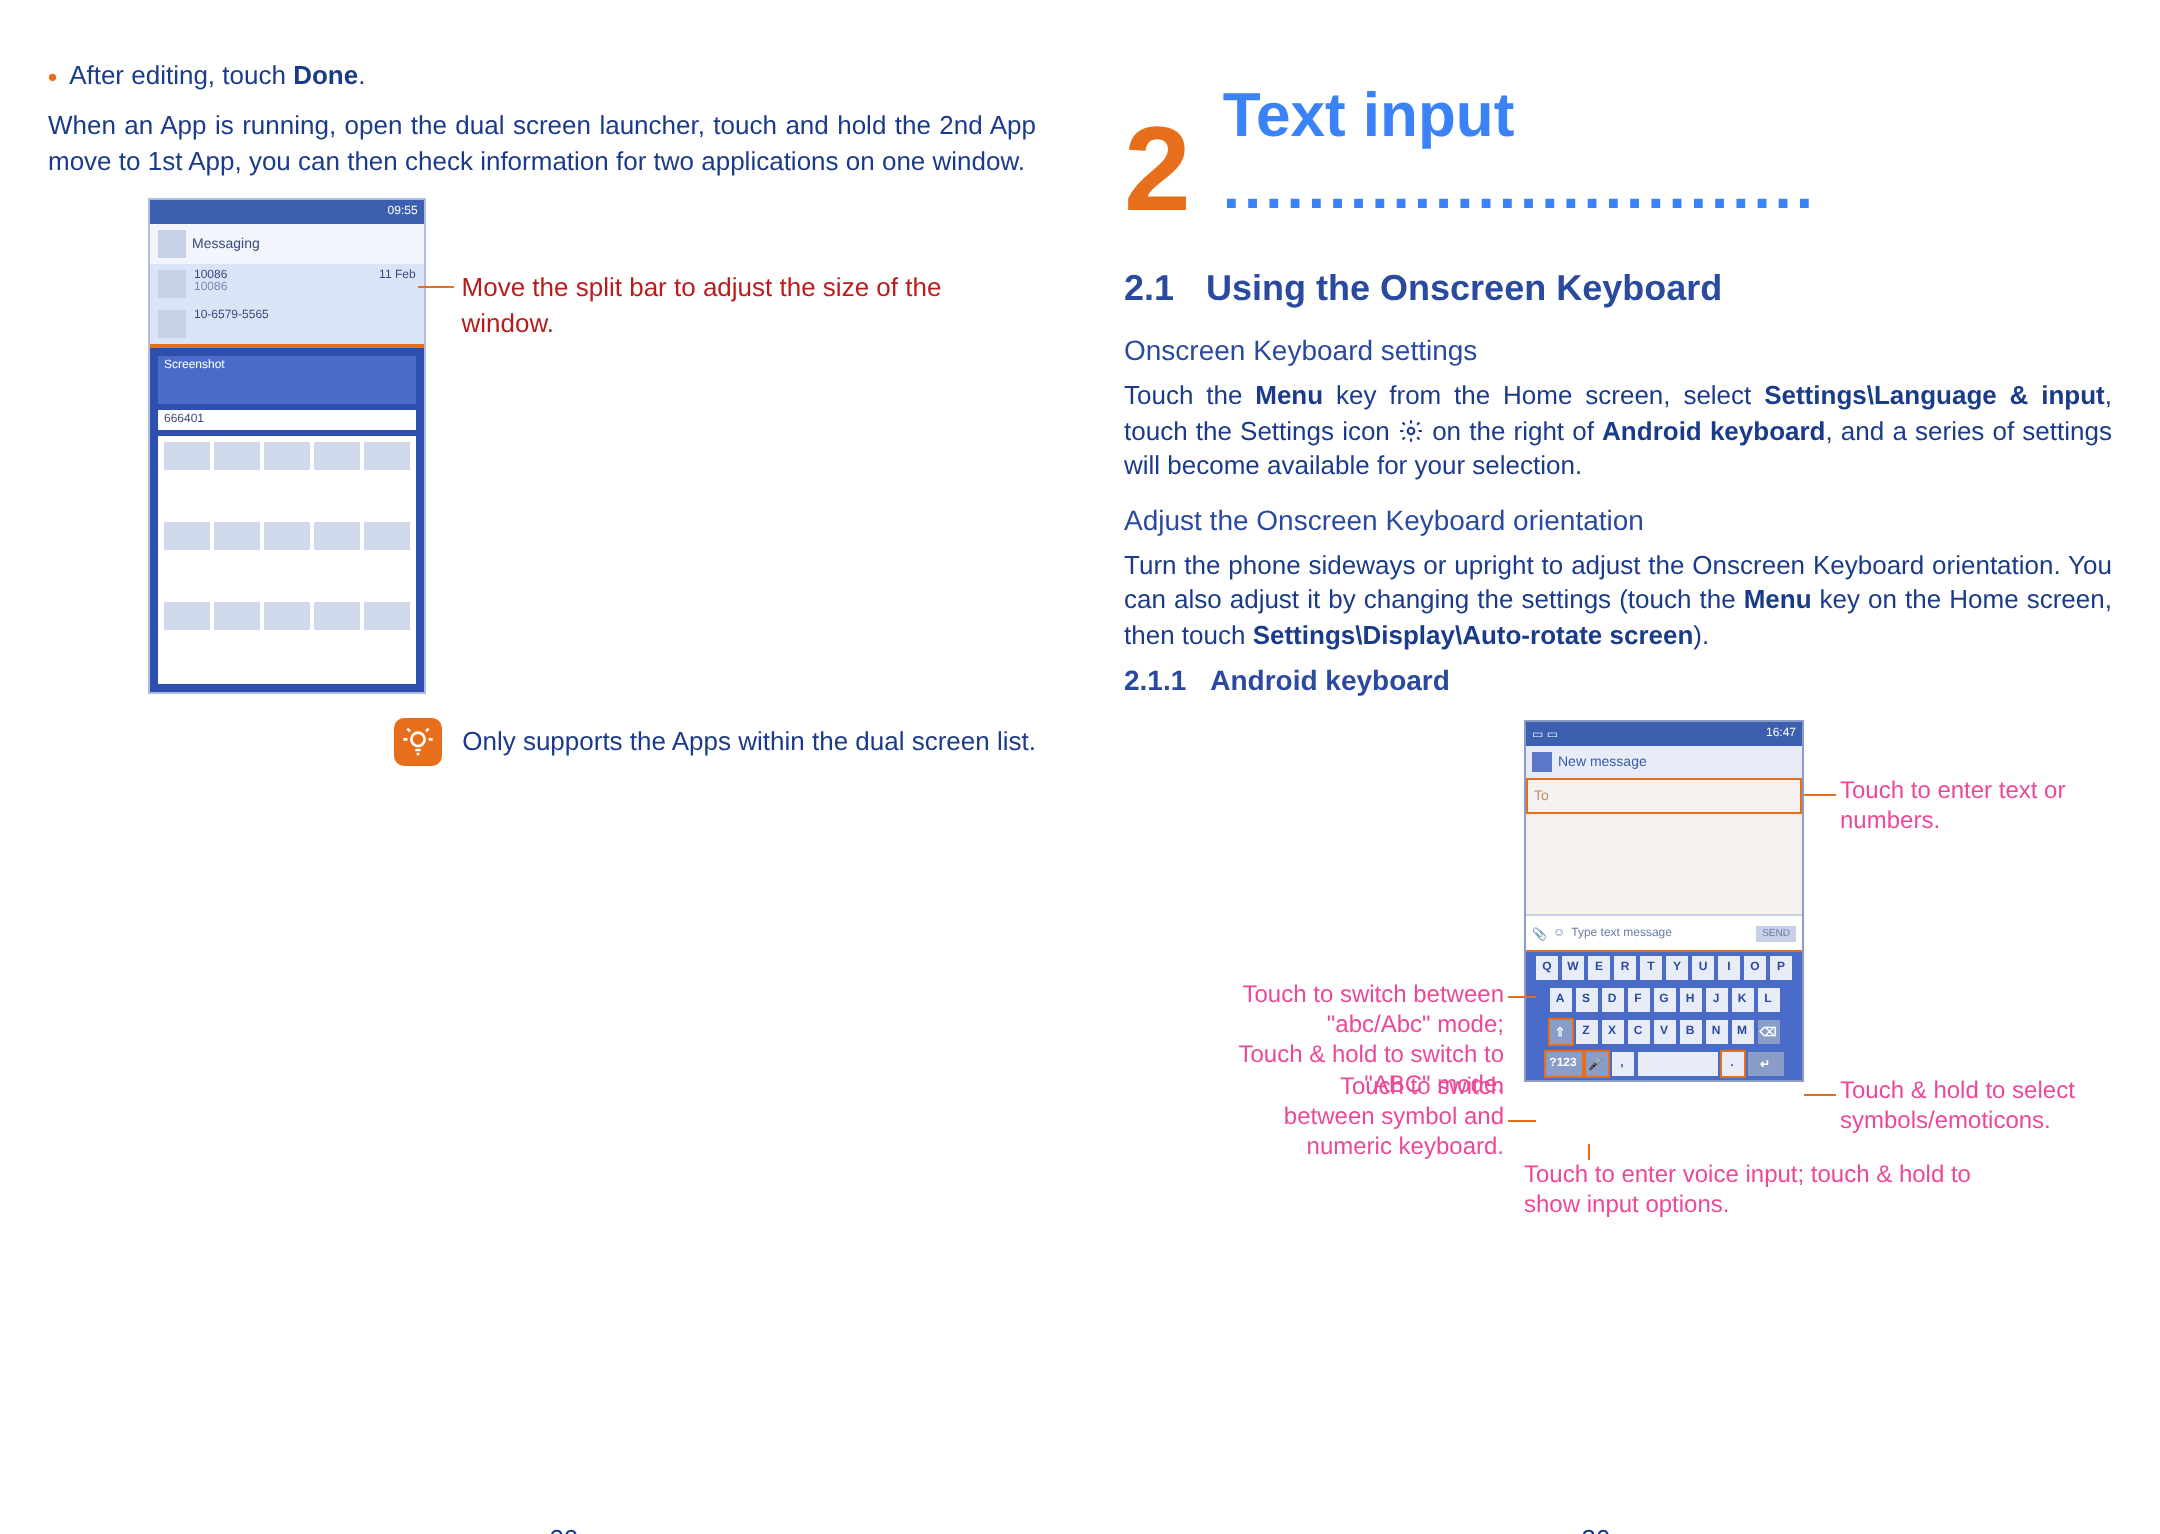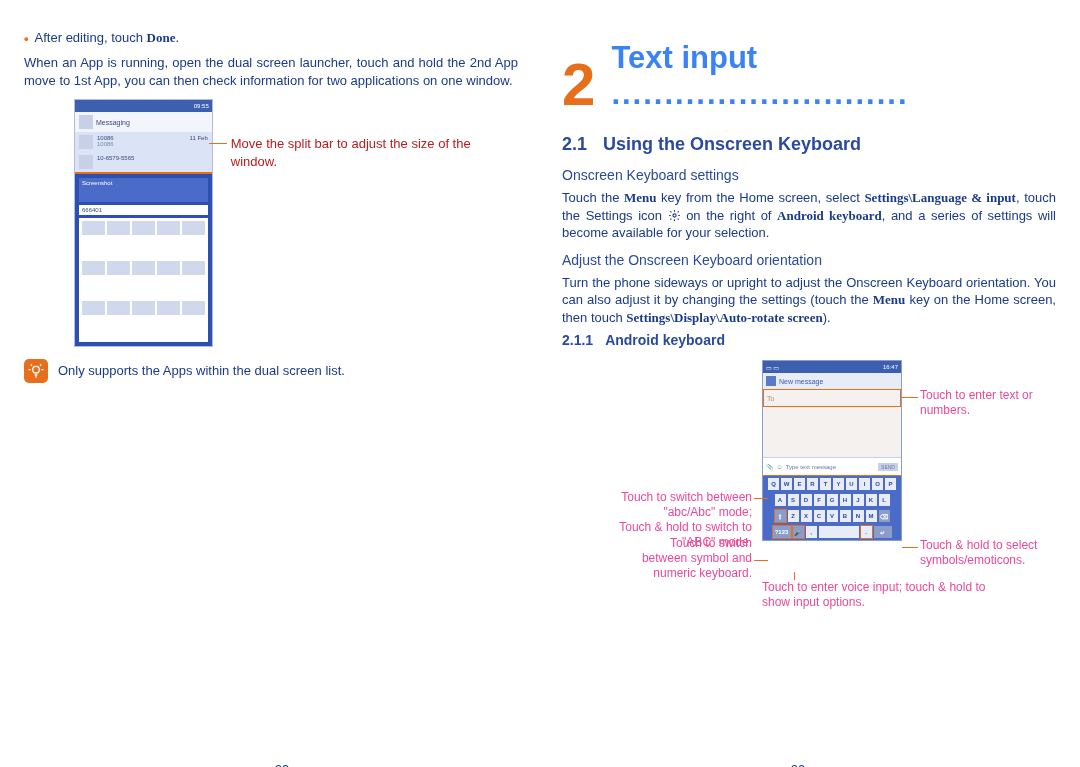"Done" b, .bold { font-family: Liberation Serif, serif -> none }
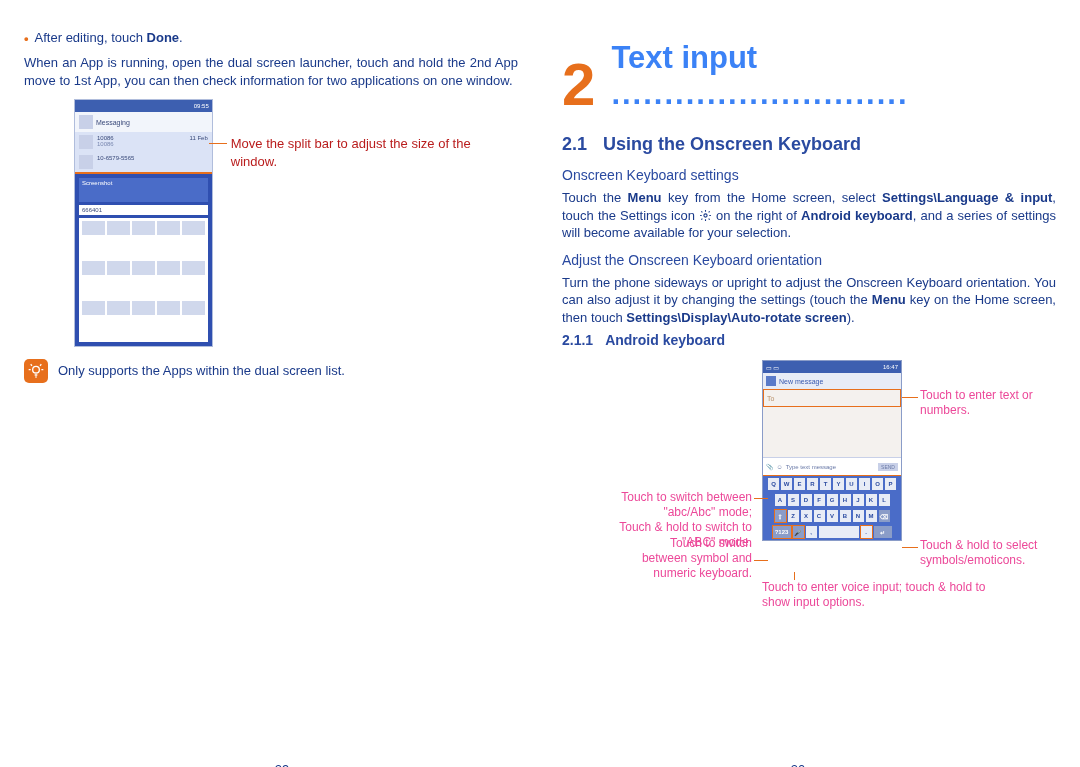"Only supports the Apps within" .note-row { justify-content: none -> flex-end }
